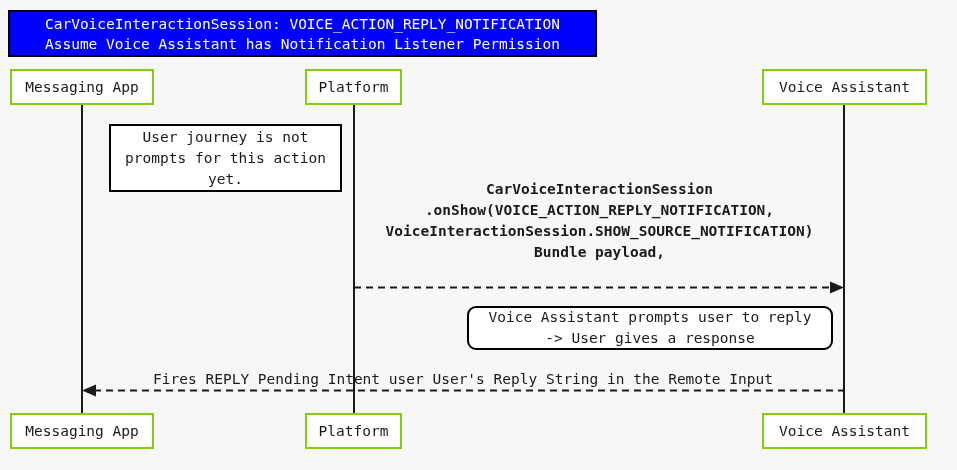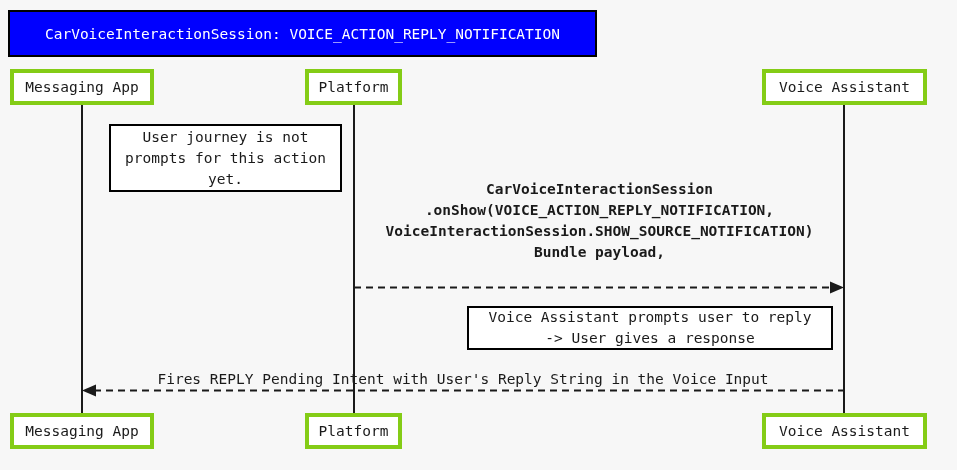"Assume Voice Assistant has Notification" div.title-line { html: none -> <div>Assume Voice Assistant has Notification Listener Permission</div> }
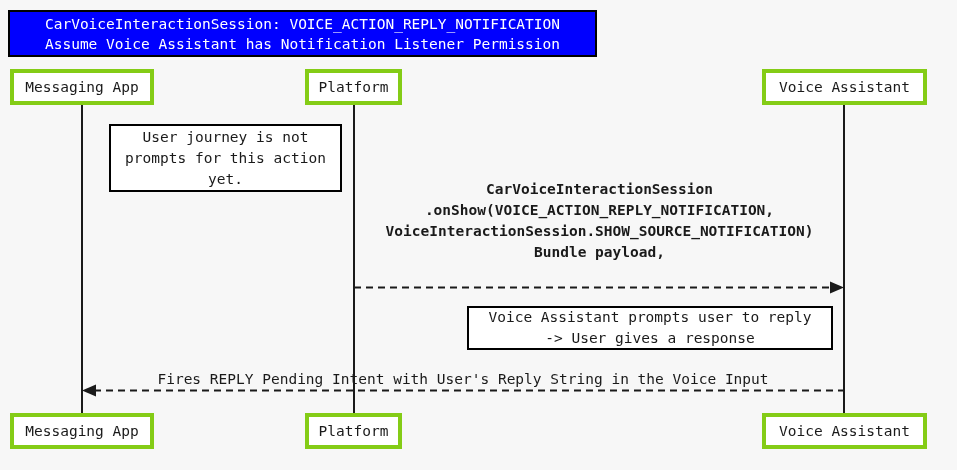"Messaging App" .participant { border: 4px solid #84cc16 -> 2px solid #84cc16 }
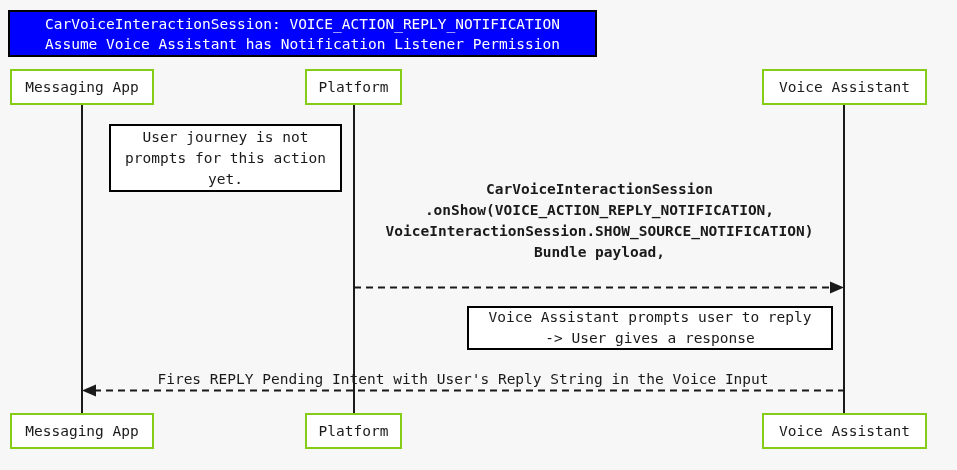"Voice Assistant prompts user to" div.note { border-radius: none -> 9px }
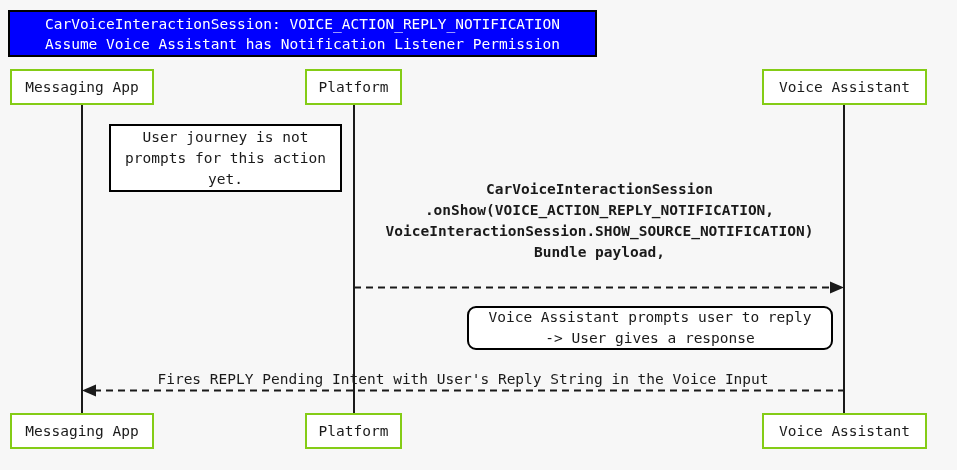"Fires REPLY Pending Intent with" div.msg-line { text: with User's Reply String in the Voice -> user User's Reply String in the Remote }
